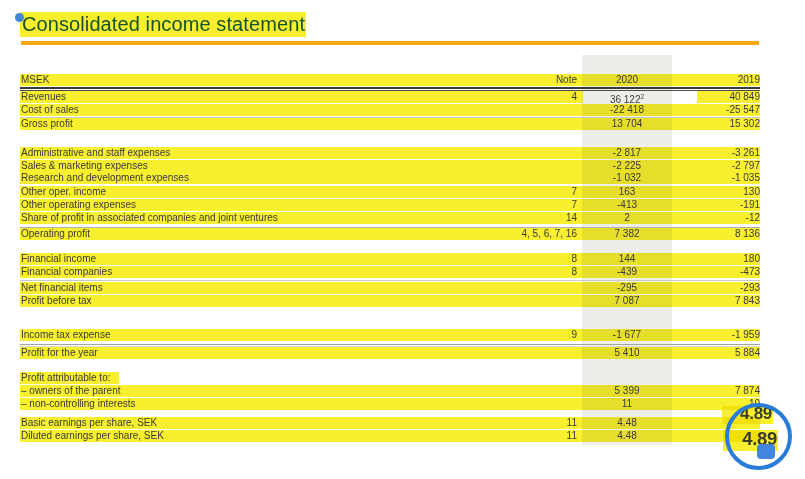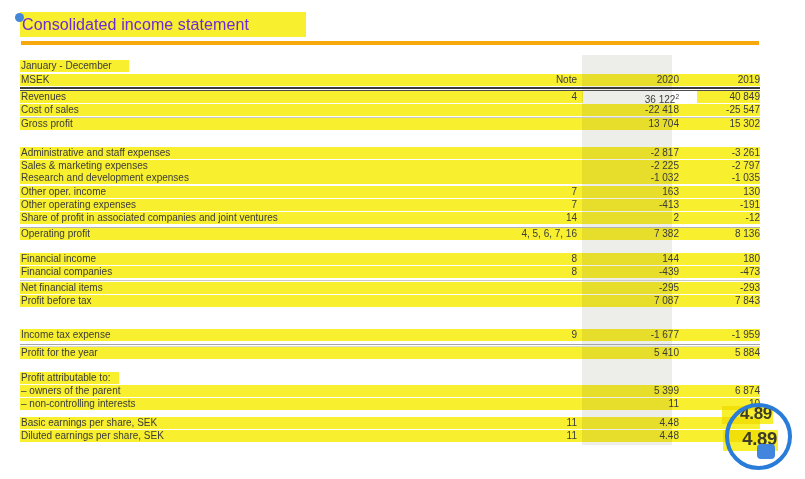"Consolidated income statement" .page-title { color: #6d28d9 -> #14532d; font-size: 16px -> 20px }
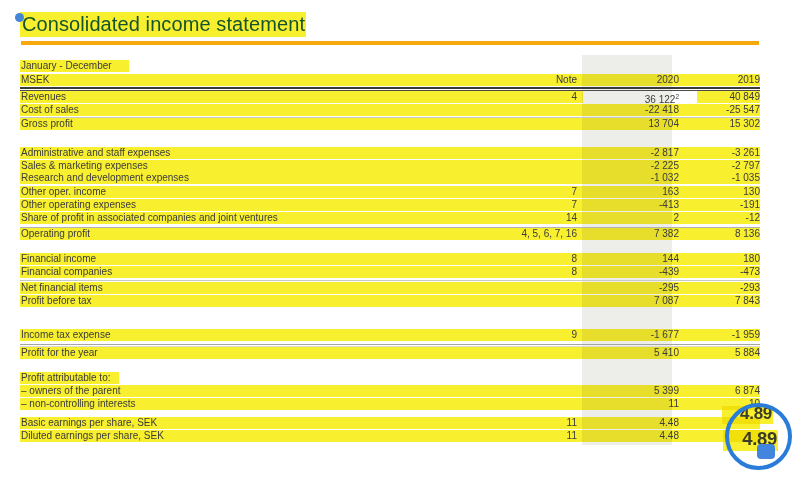"January - December" div.row { html: <div> <div></div> <span>January - December</span> </div> -> none }
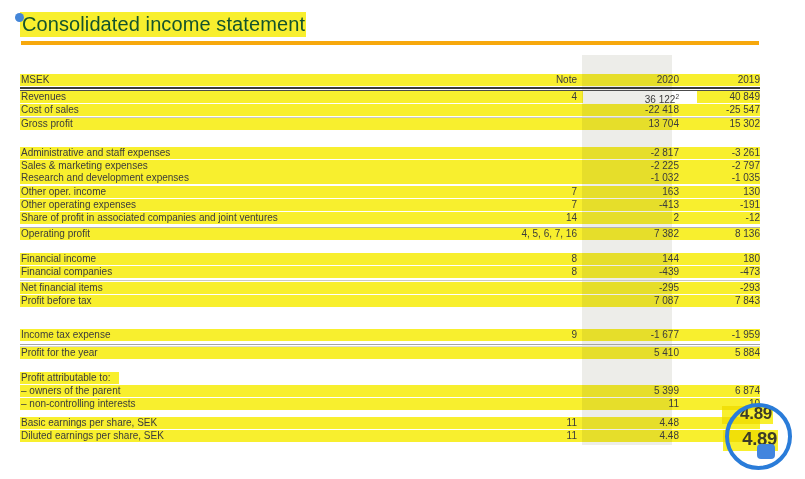"2020" .v20 { text-align: right -> center }
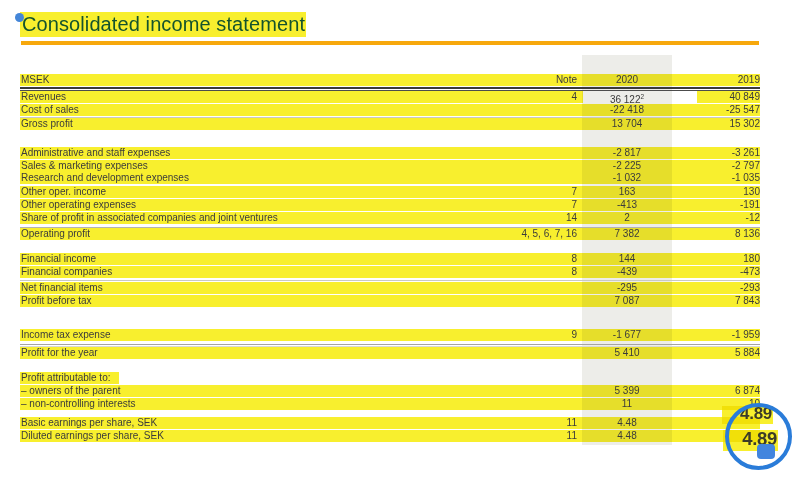"6 874" span.cell { text: 6 874 -> 7 874 }
